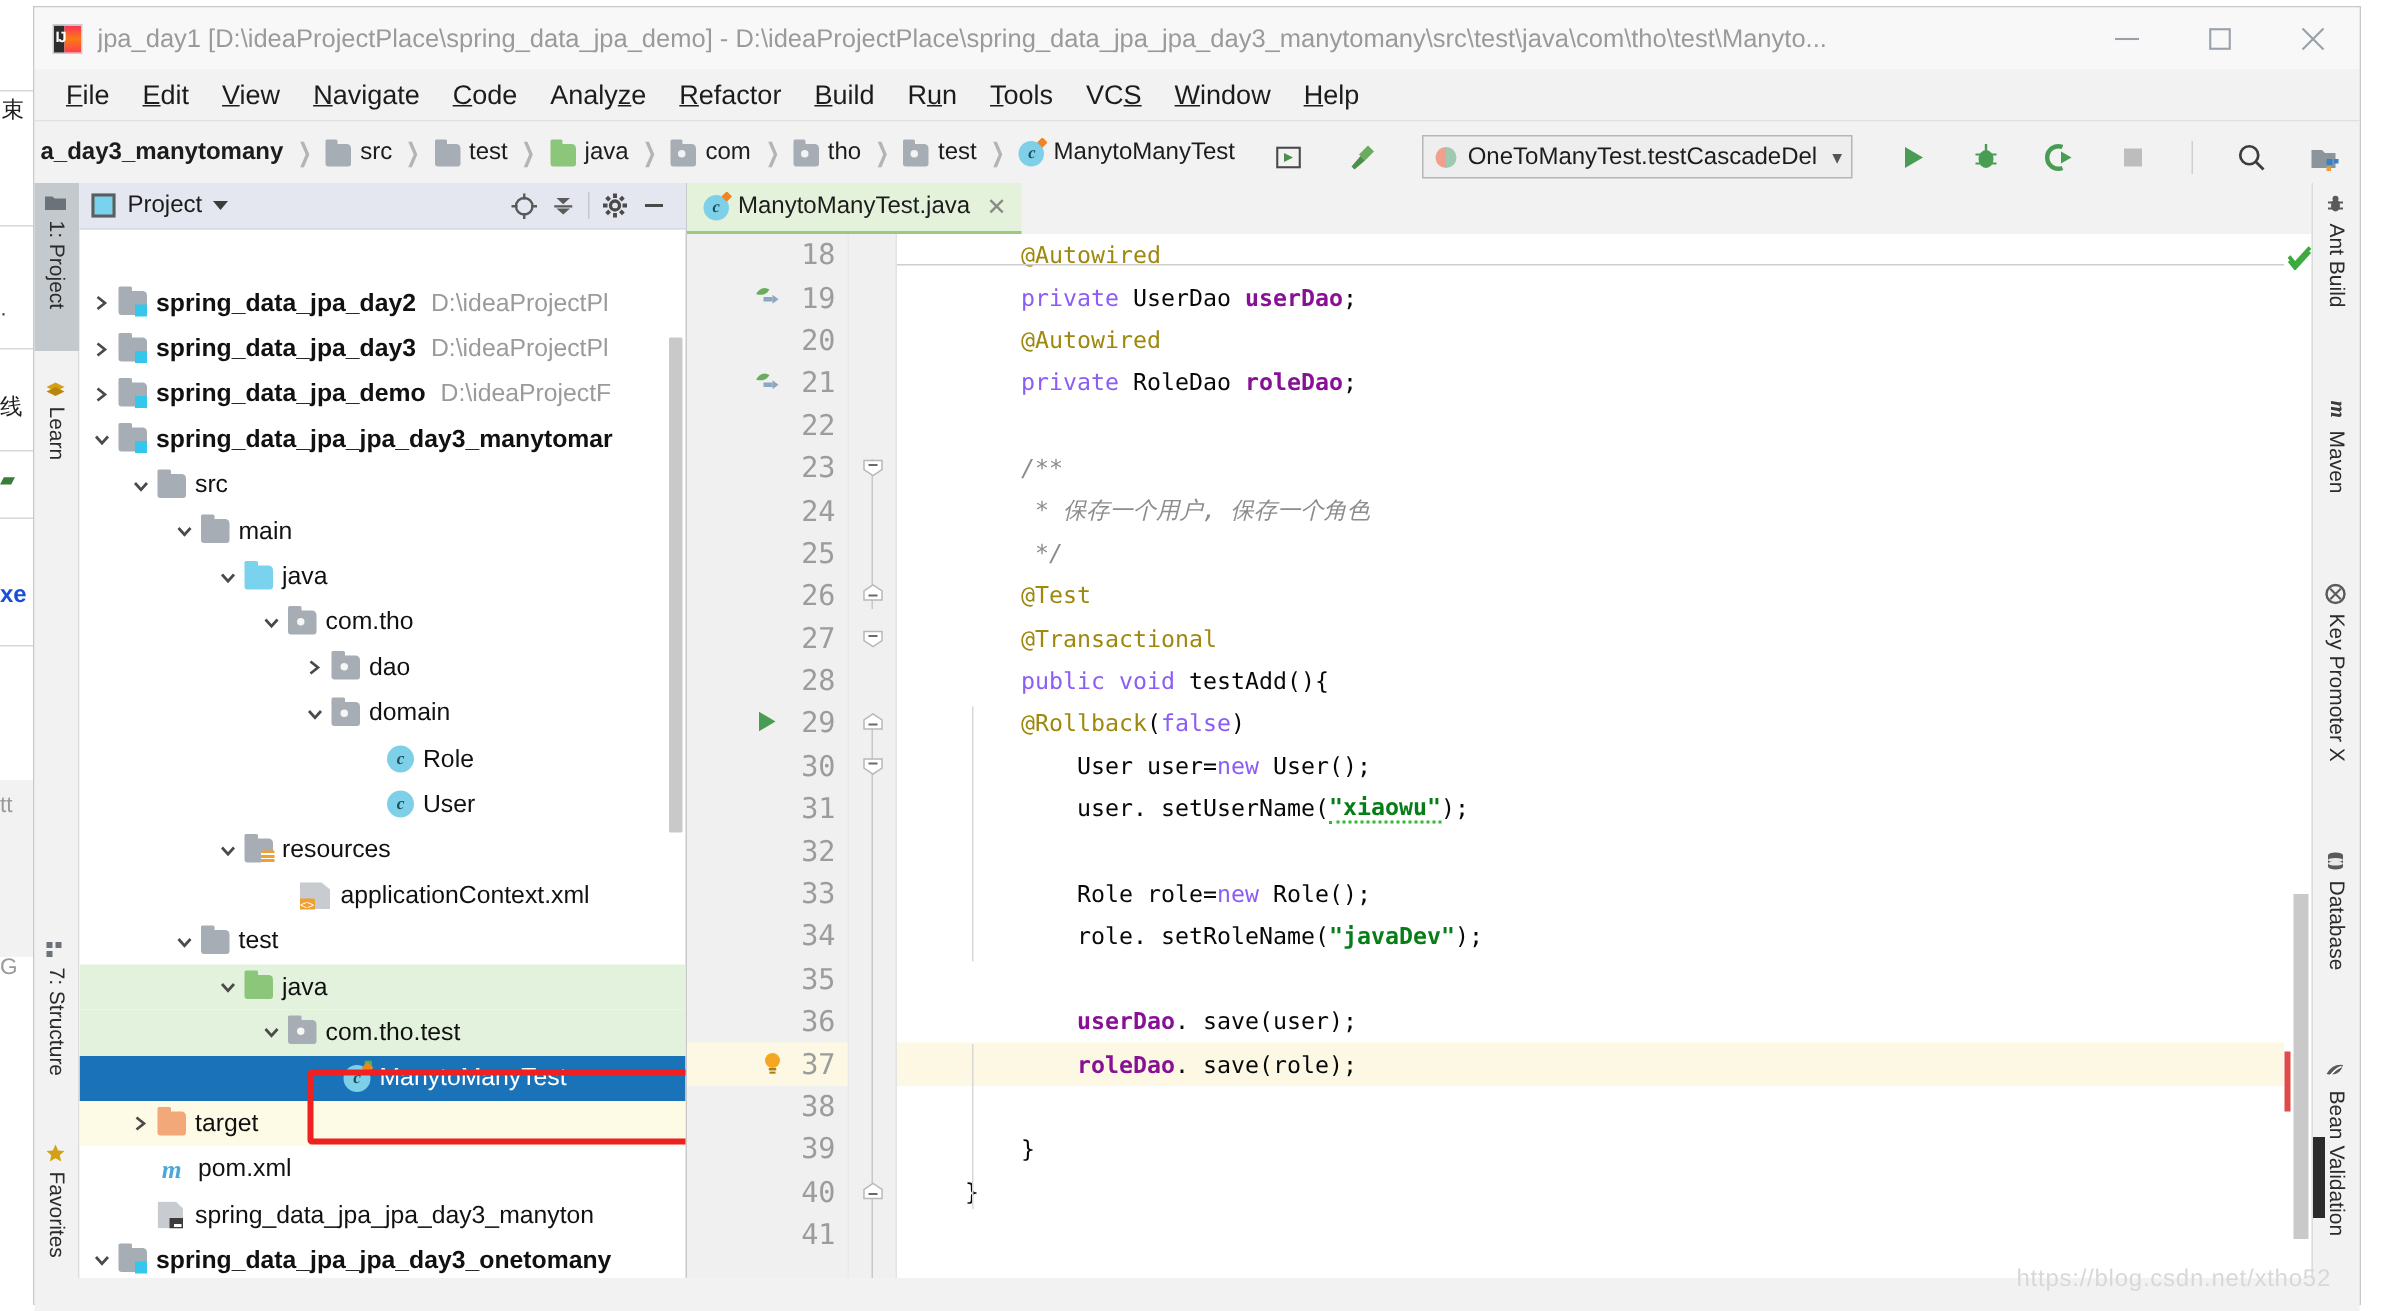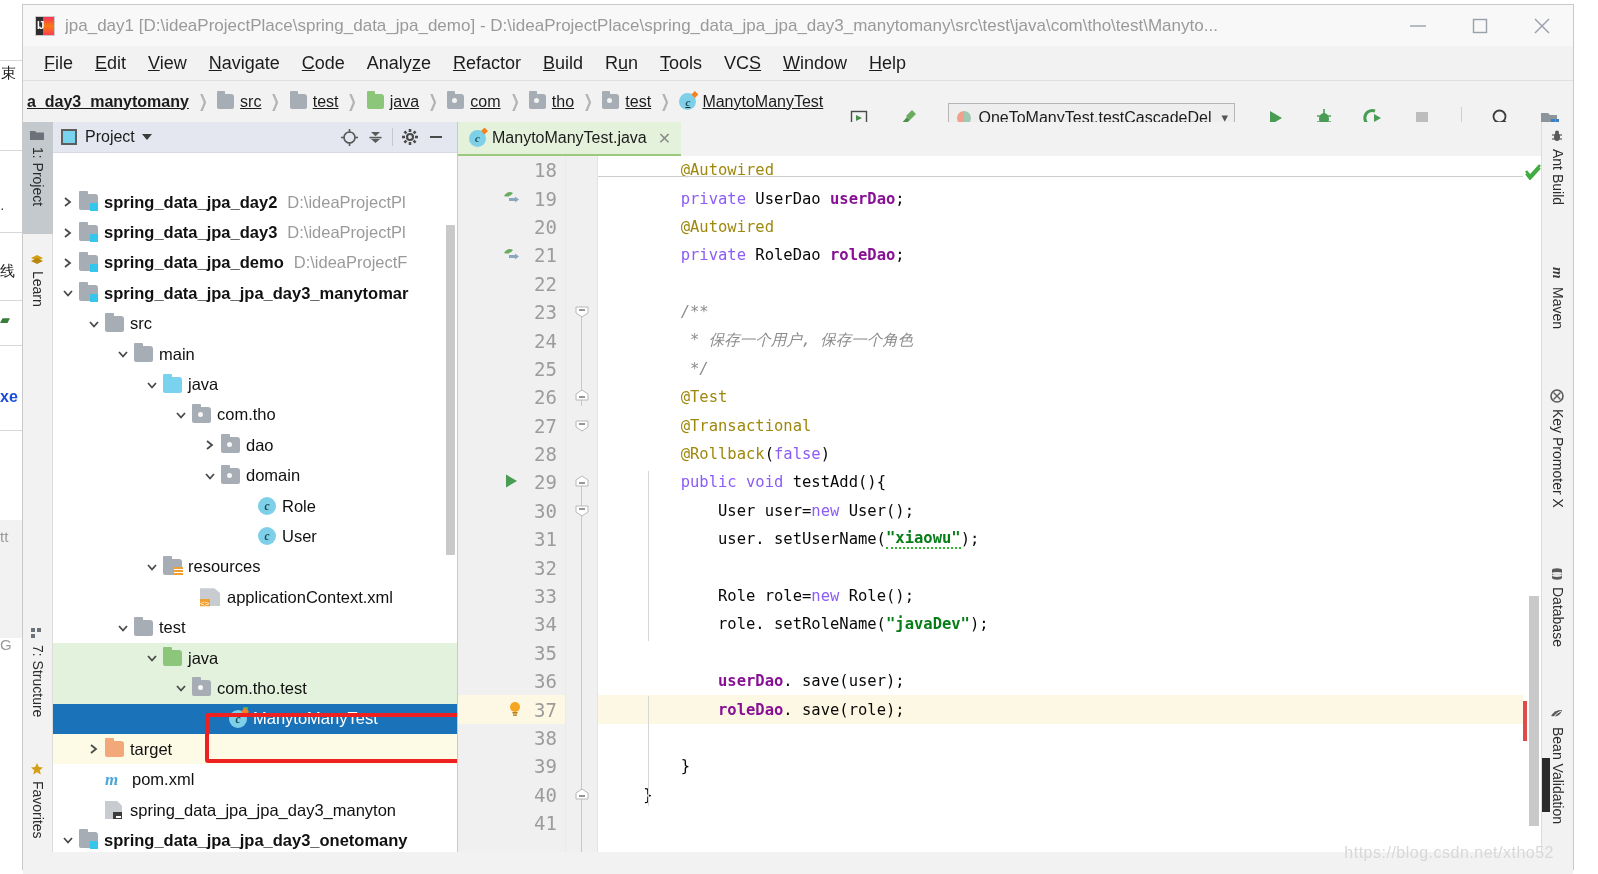"a_day3_manytomany" .crumb { align-items: center -> flex-end; text-decoration: underline -> none }
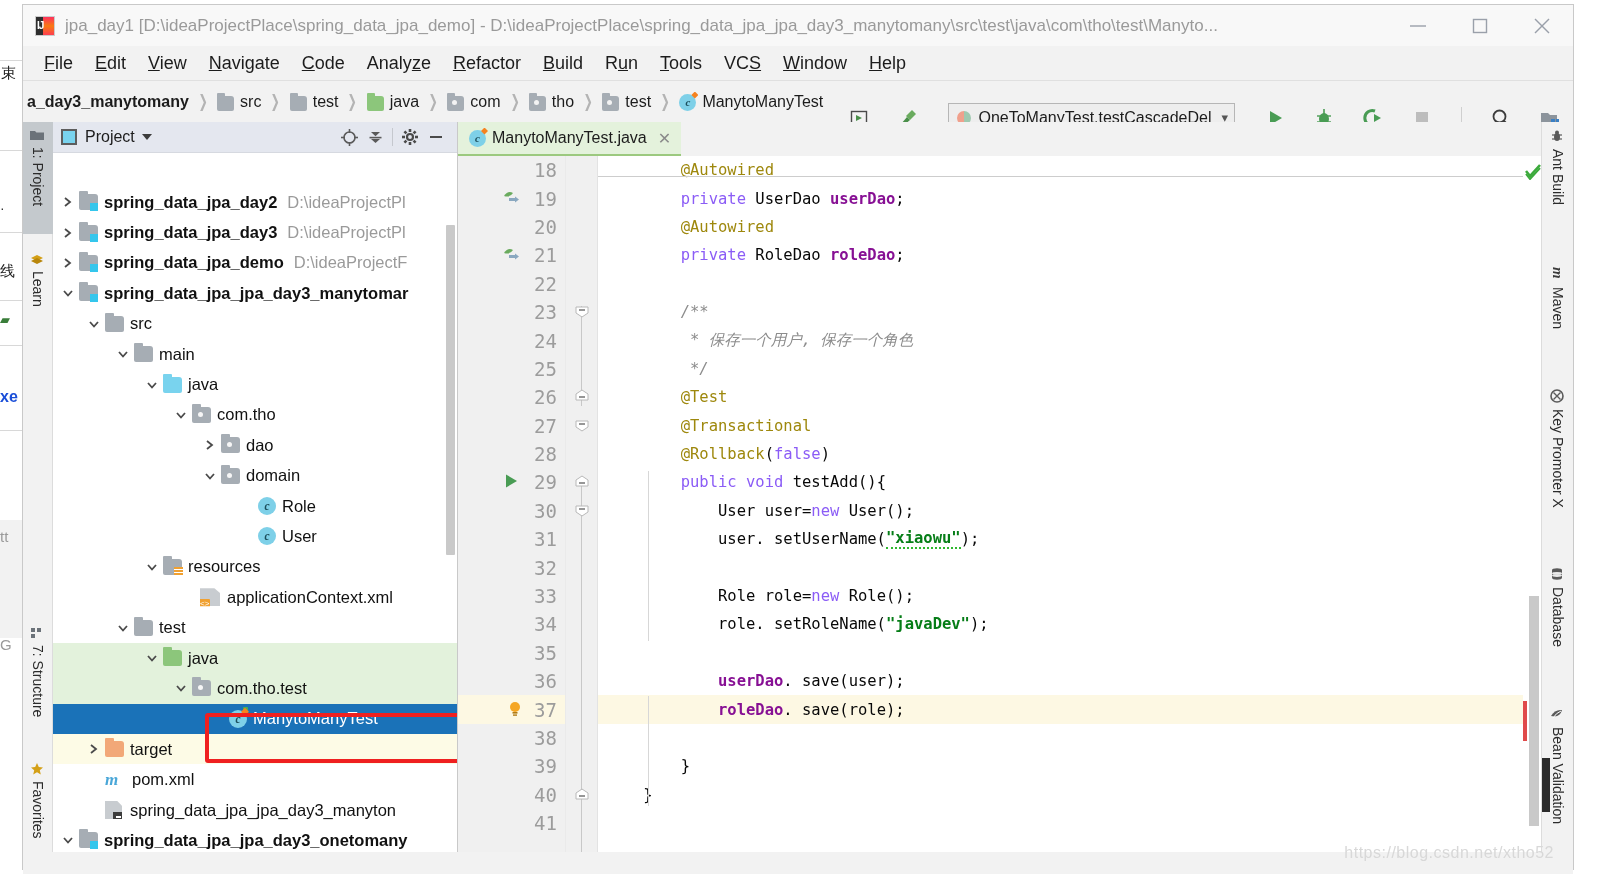"OneToManyTest.testCascadeDel" .tb-right { top: 16px -> 3px }
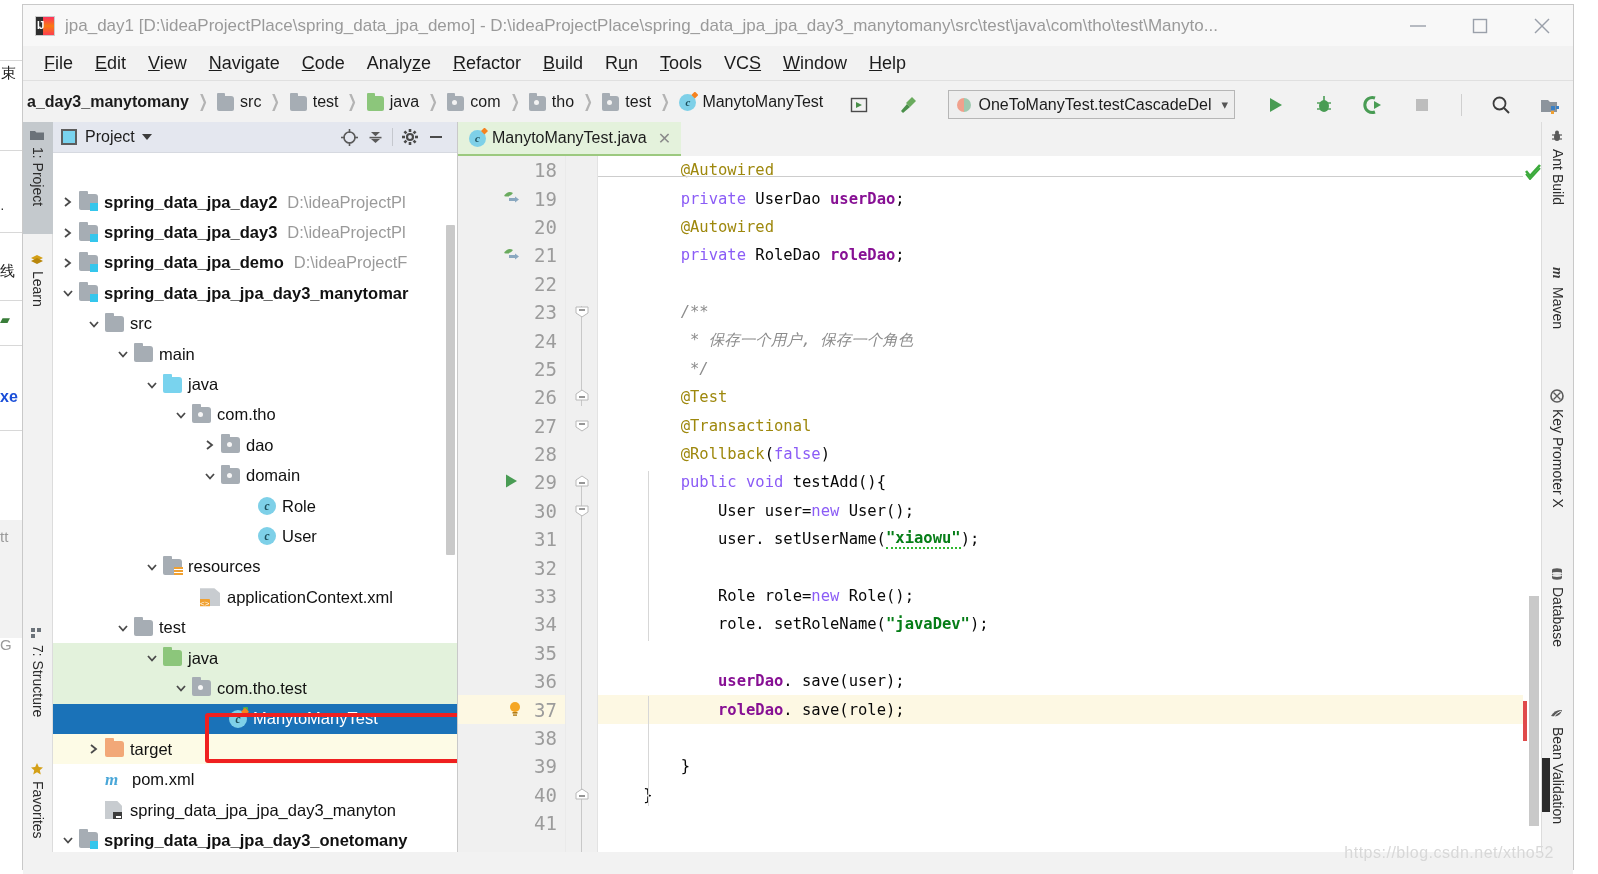"spring_data_jpa_day2" .trow { text-align: none -> center }
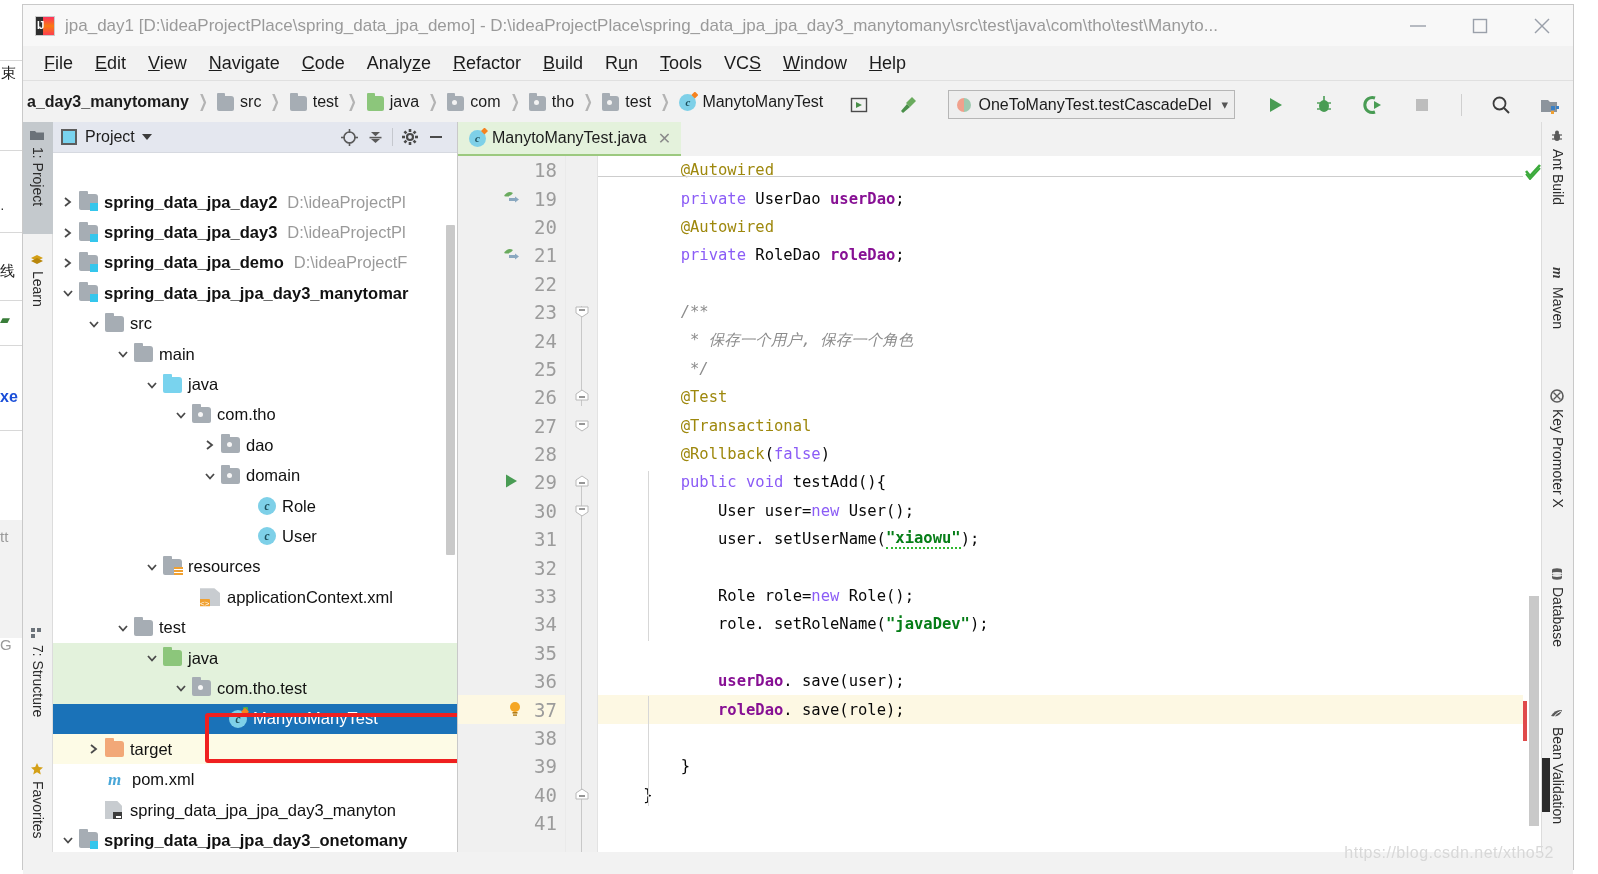"@Rollback" div.cline { order: before "public" -> after "public" }
